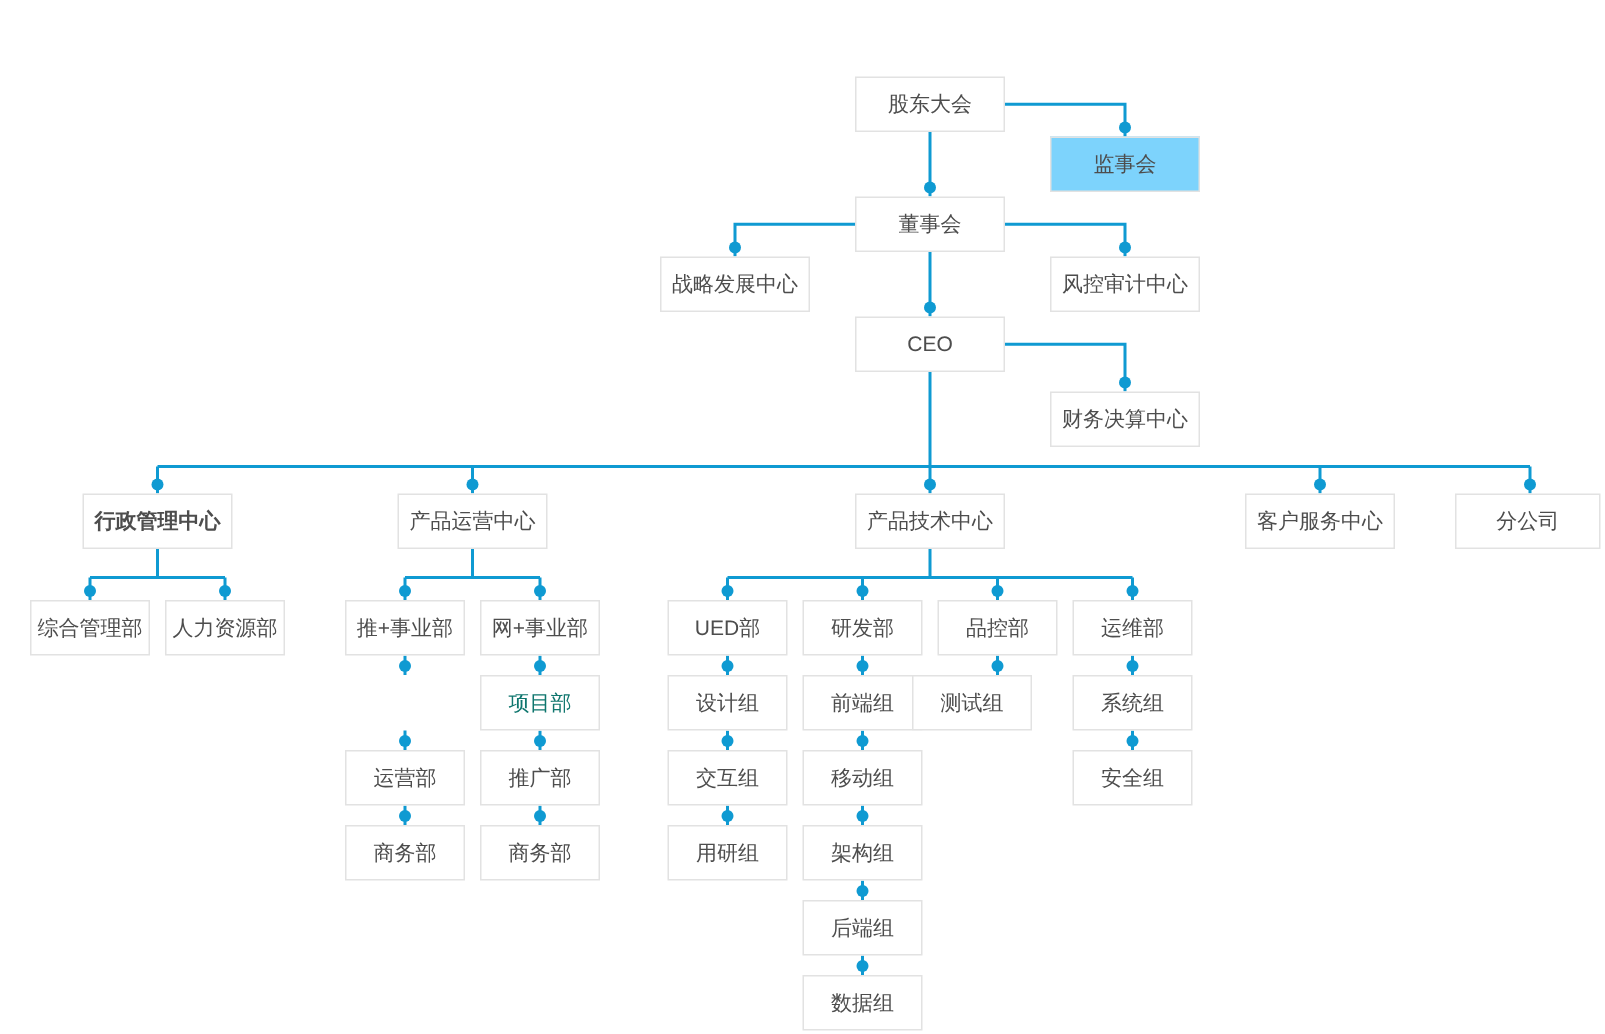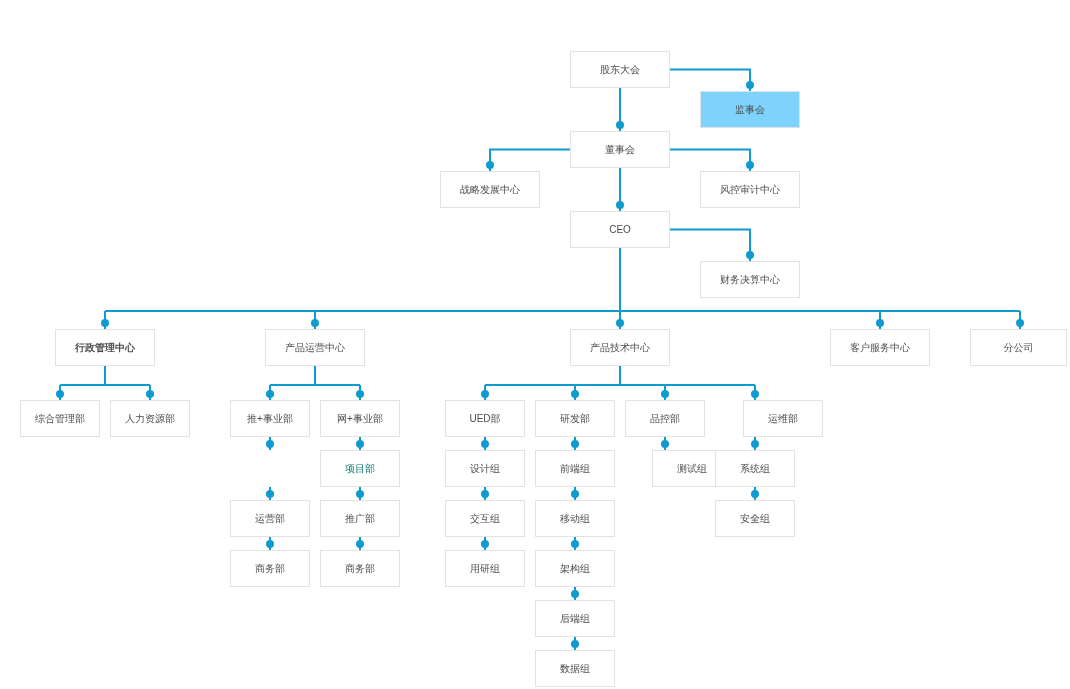"股东大会" .node { font-size: 10px -> 14px }
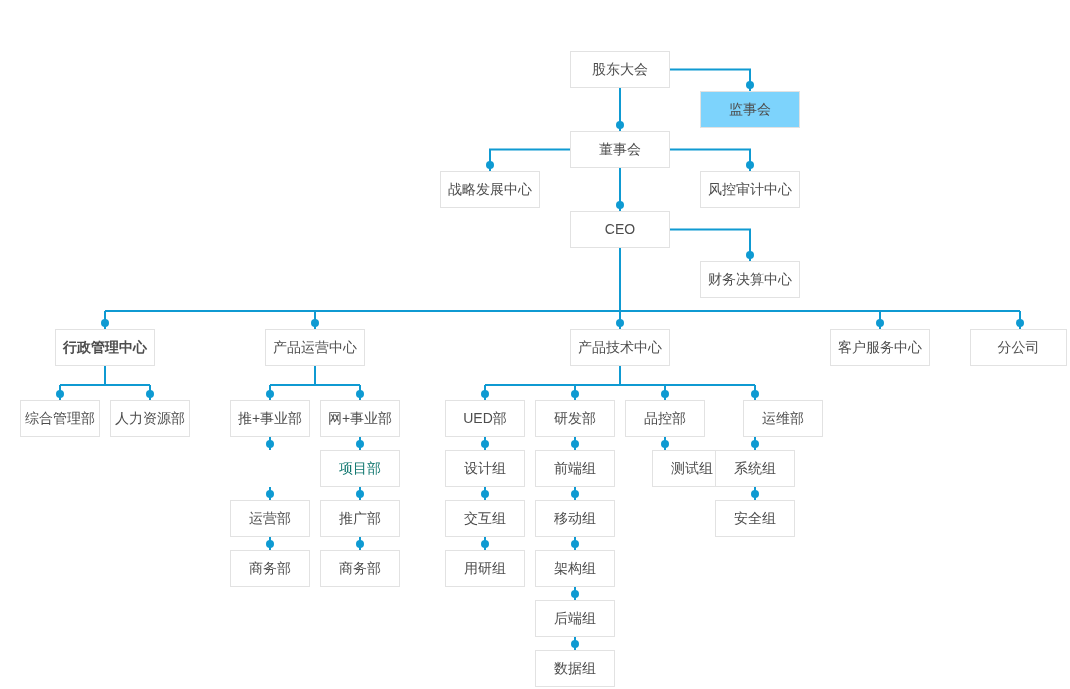"运维部" div.node { margin-left: 28px -> none }
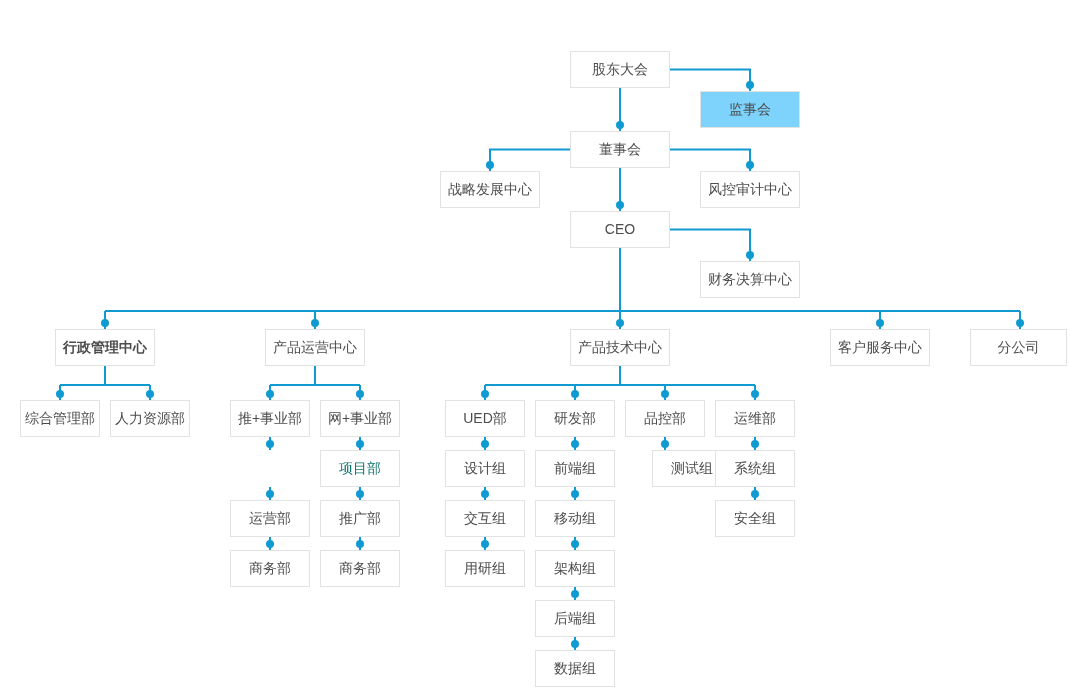"测试组" div.node { left: 652px -> 608px }
